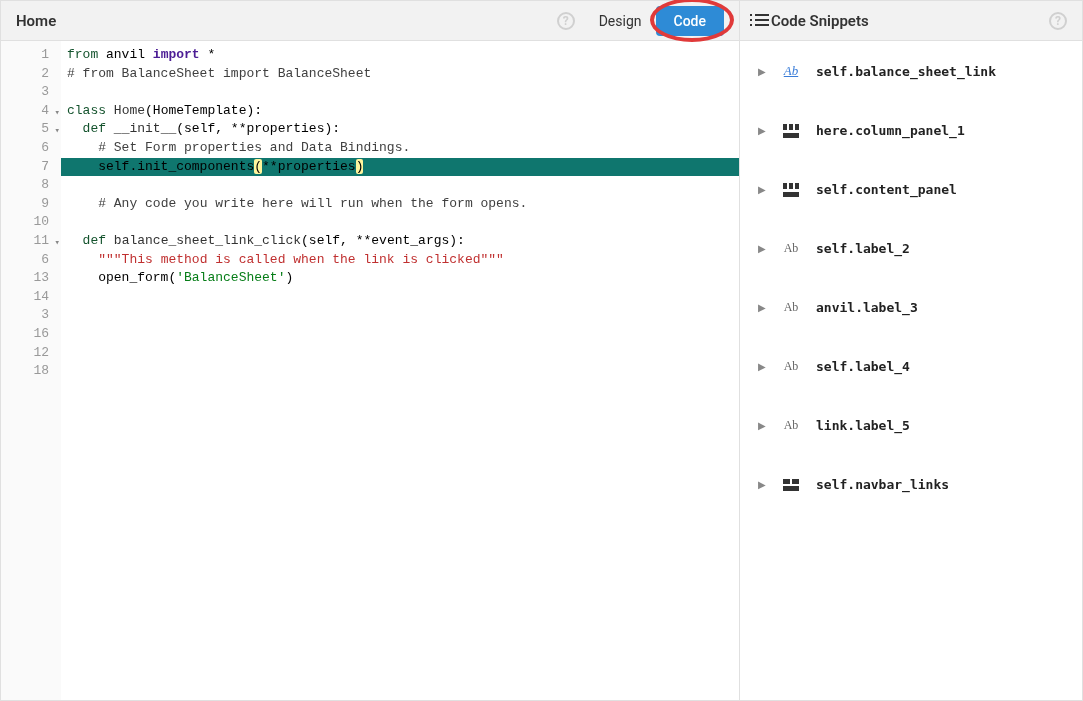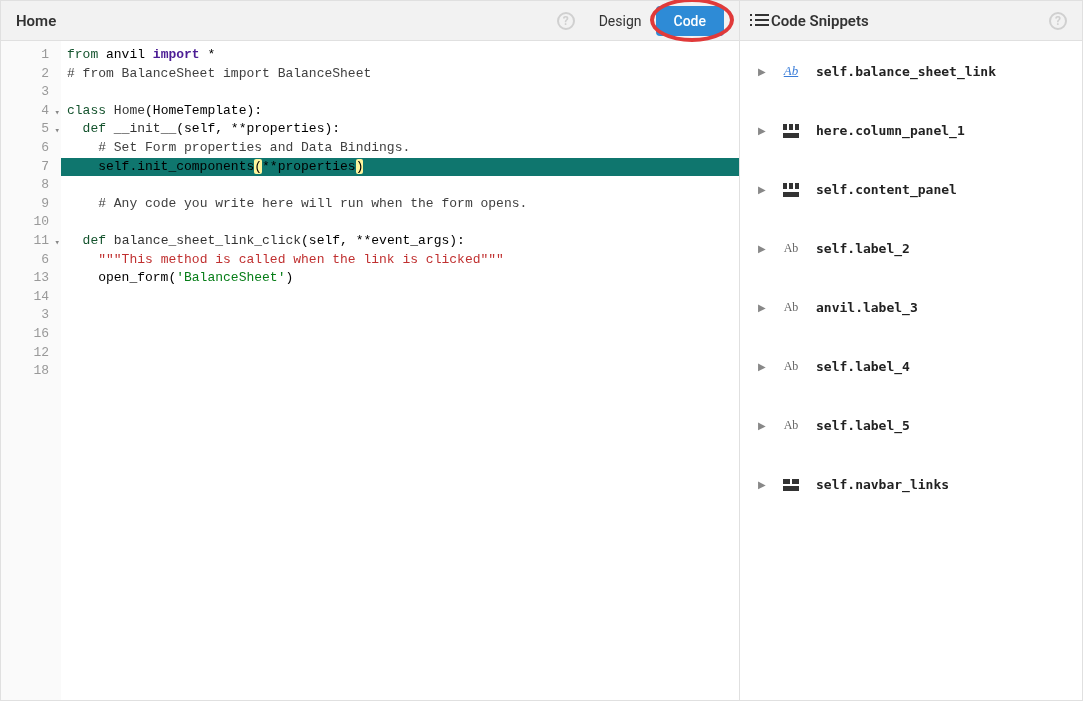"self.label_5" span.snippet-label { text: self.label -> link.label }
